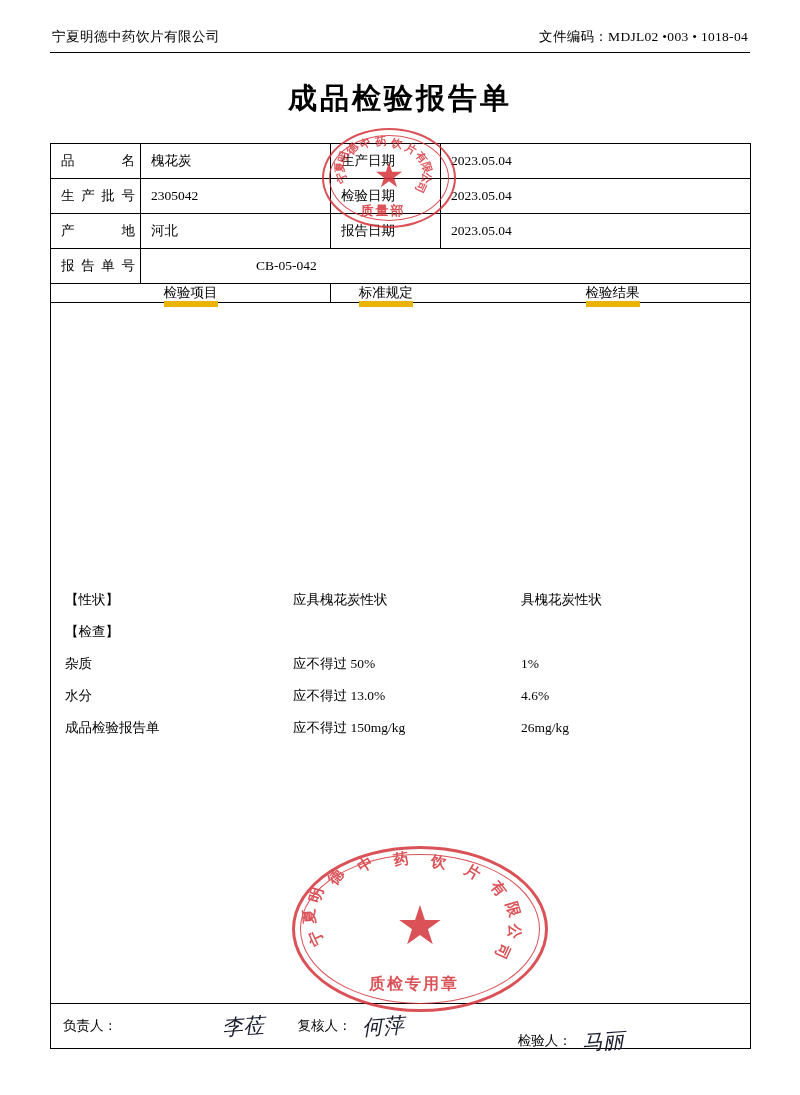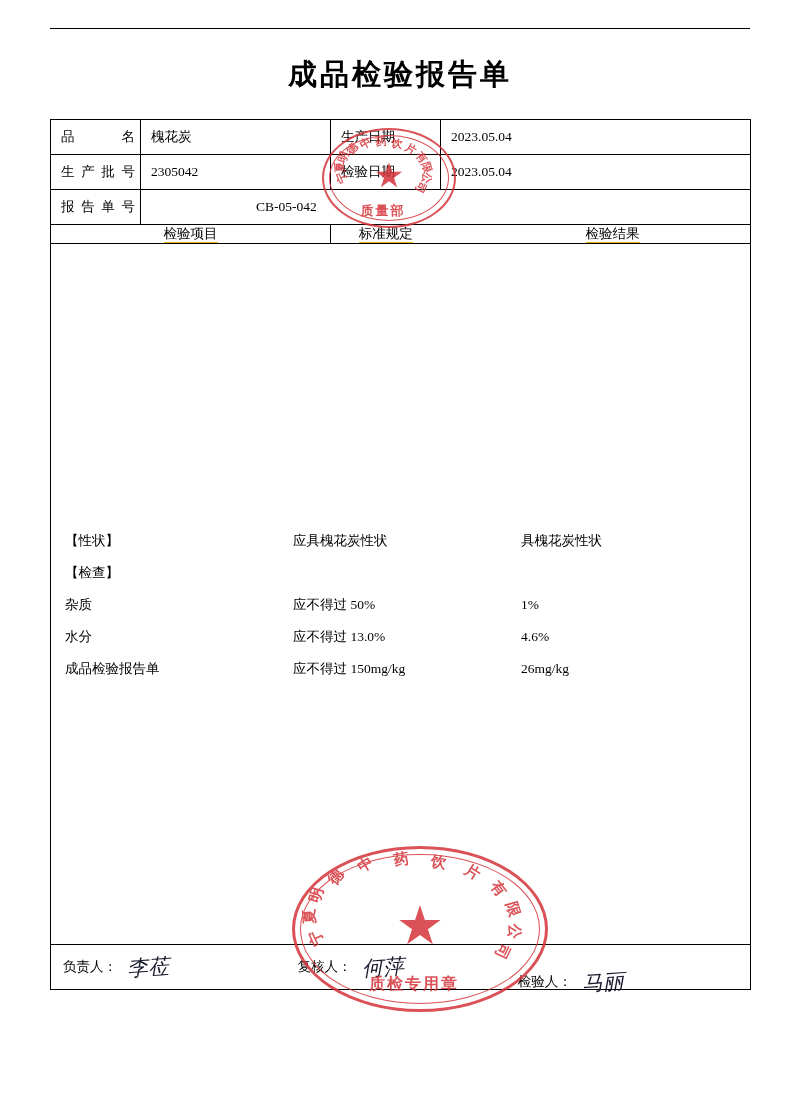"宁夏明德中药饮片有限公司" div.header-row { html: none -> <div> <div>宁夏明德中药饮片有限公司</div> <div> <span>文件编码：</span><span>MDJL02 •003 • 1018-04</span> </div> </div> }
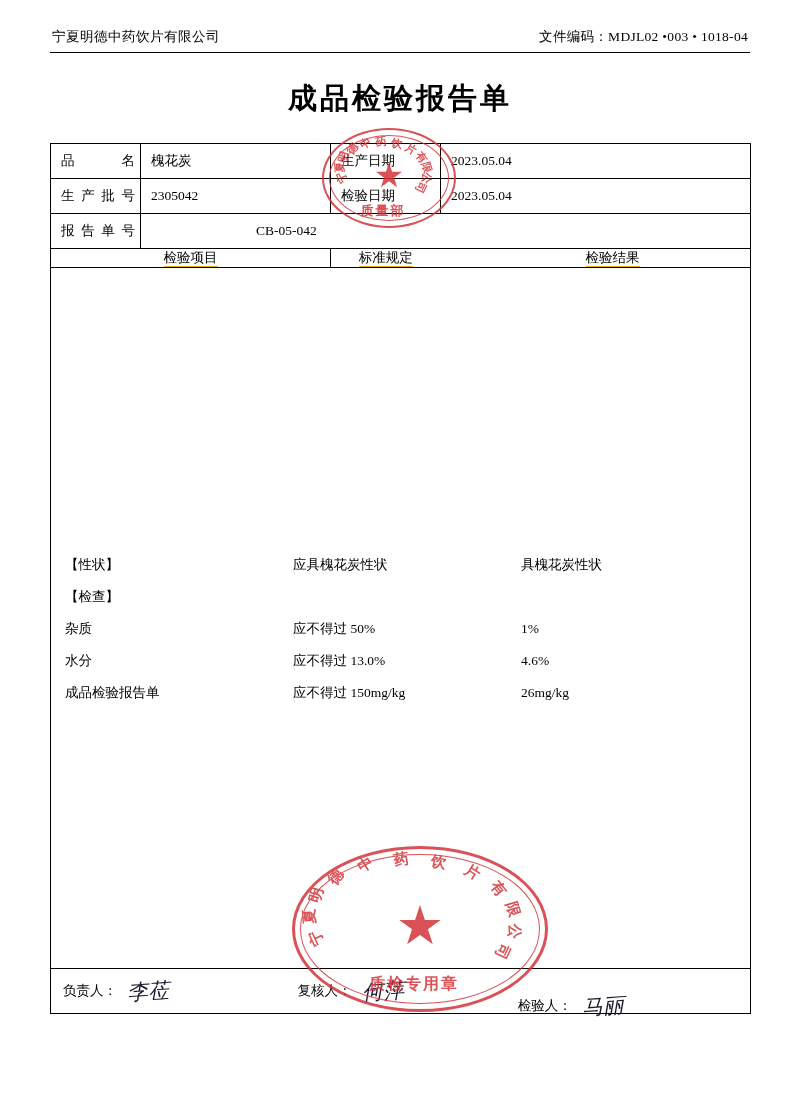"产 地" tr { html: none -> <tr> <td> <div><span>产 地</span></div> </td> <td> <div>河北</div> </td> <td> <div><span>报告日期</span></div> </td> <td> <div>2023.05.04</div> </td> </tr> }
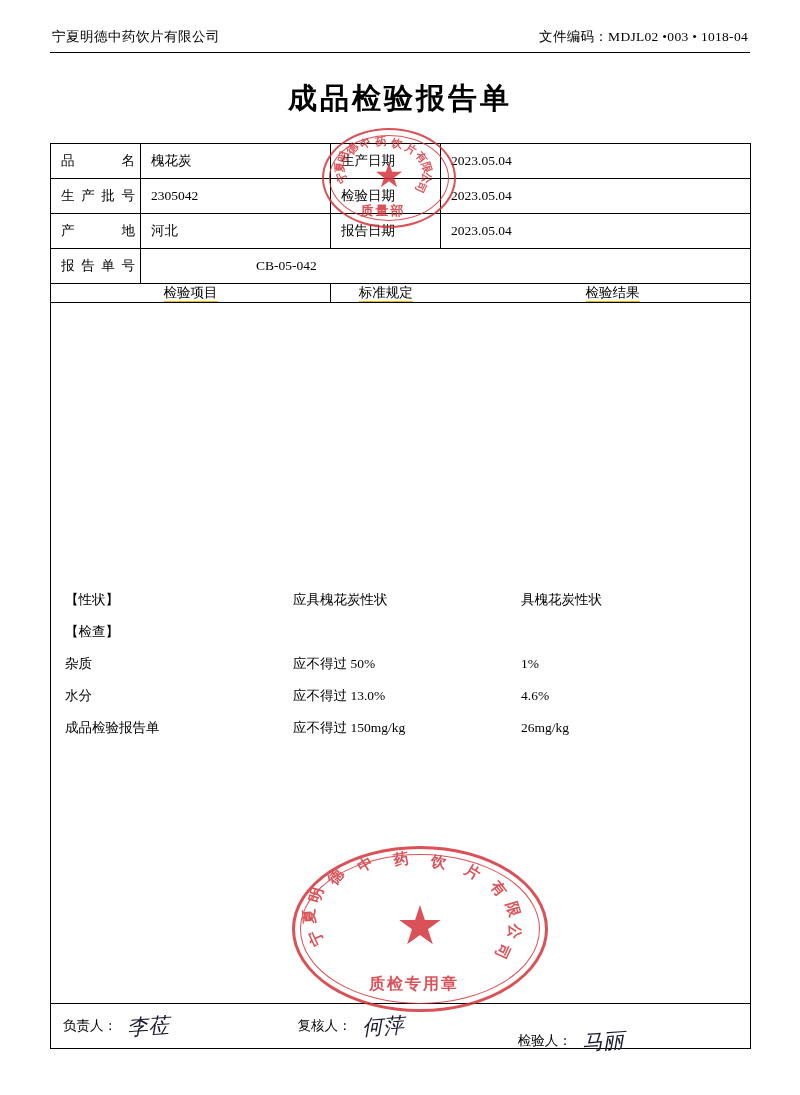"检验项目" .col-head span { border-bottom: 1px solid #eab308 -> 6px solid #eab308 }
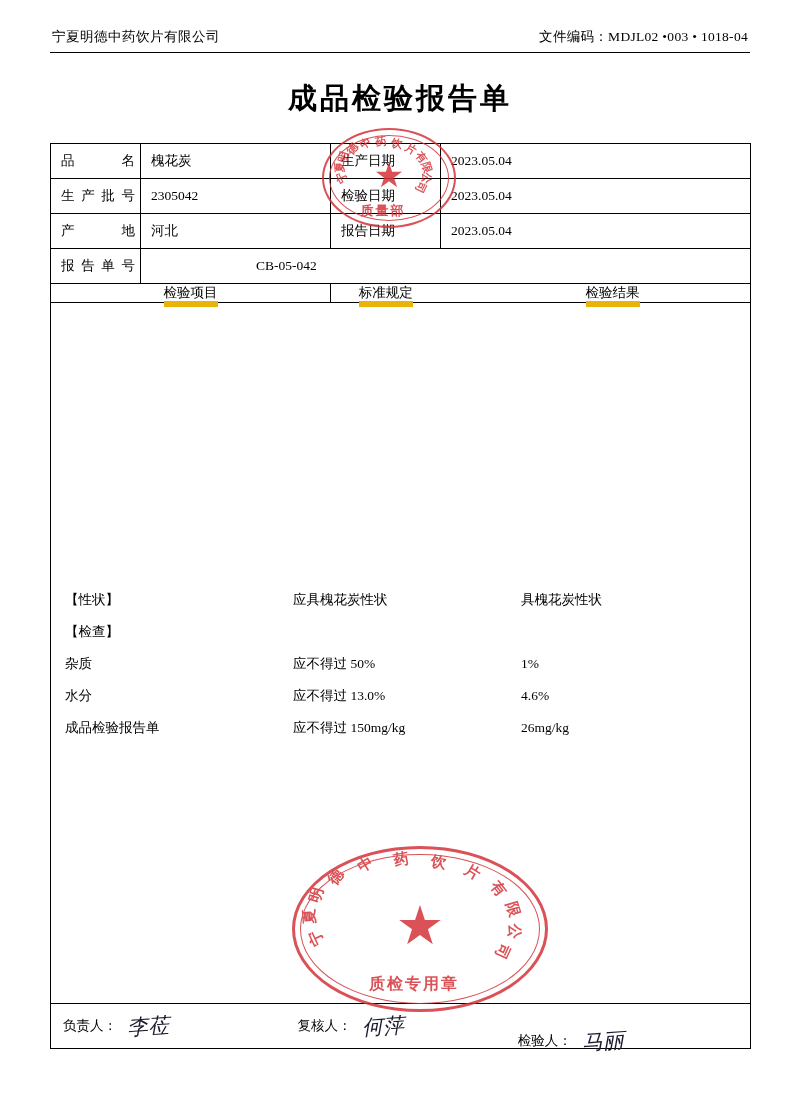"负责人：" .sb1 { justify-content: none -> space-between }
